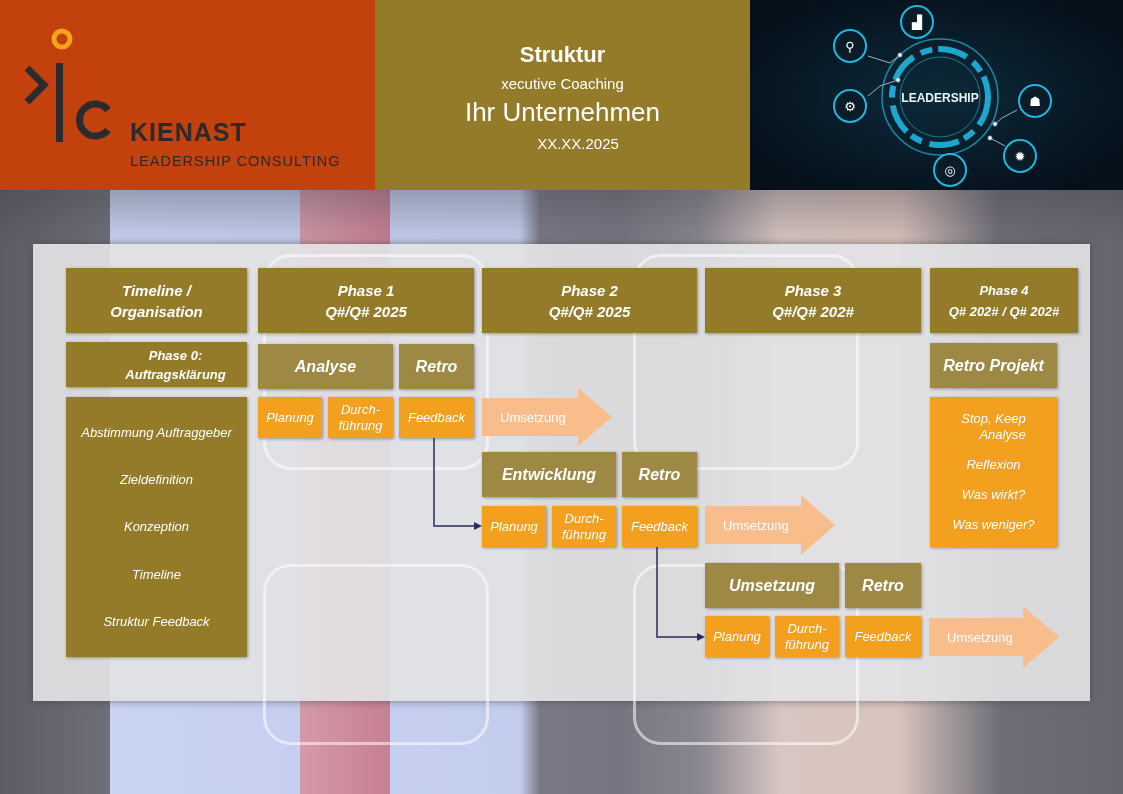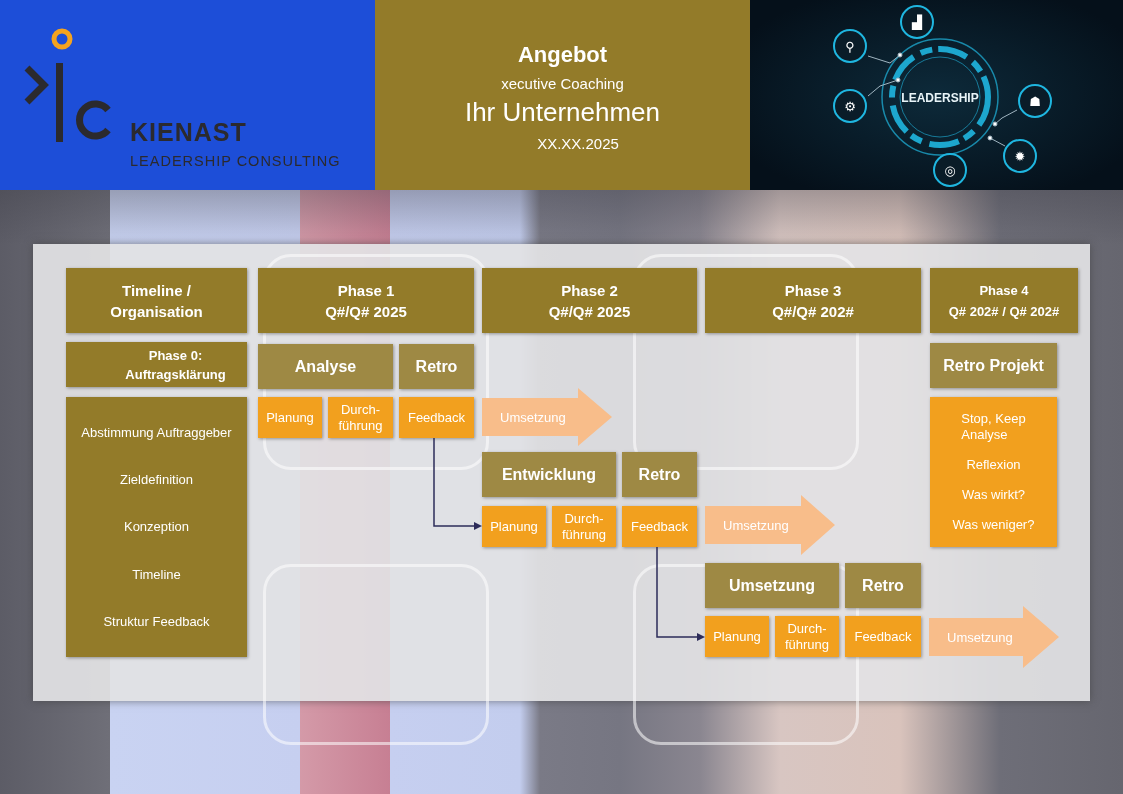"Angebot" div.t-angebot { text: Angebot -> Struktur }
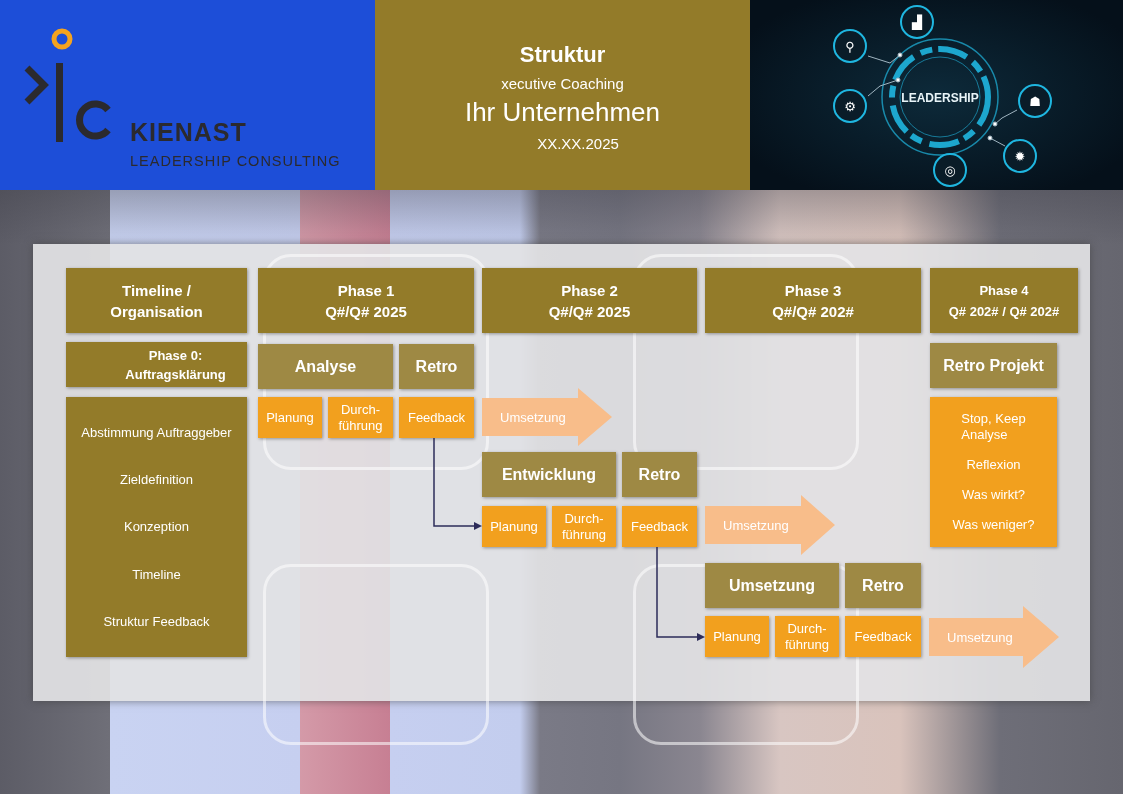"KIENAST" #logo-panel { background: #1d4ed8 -> #c2410c }
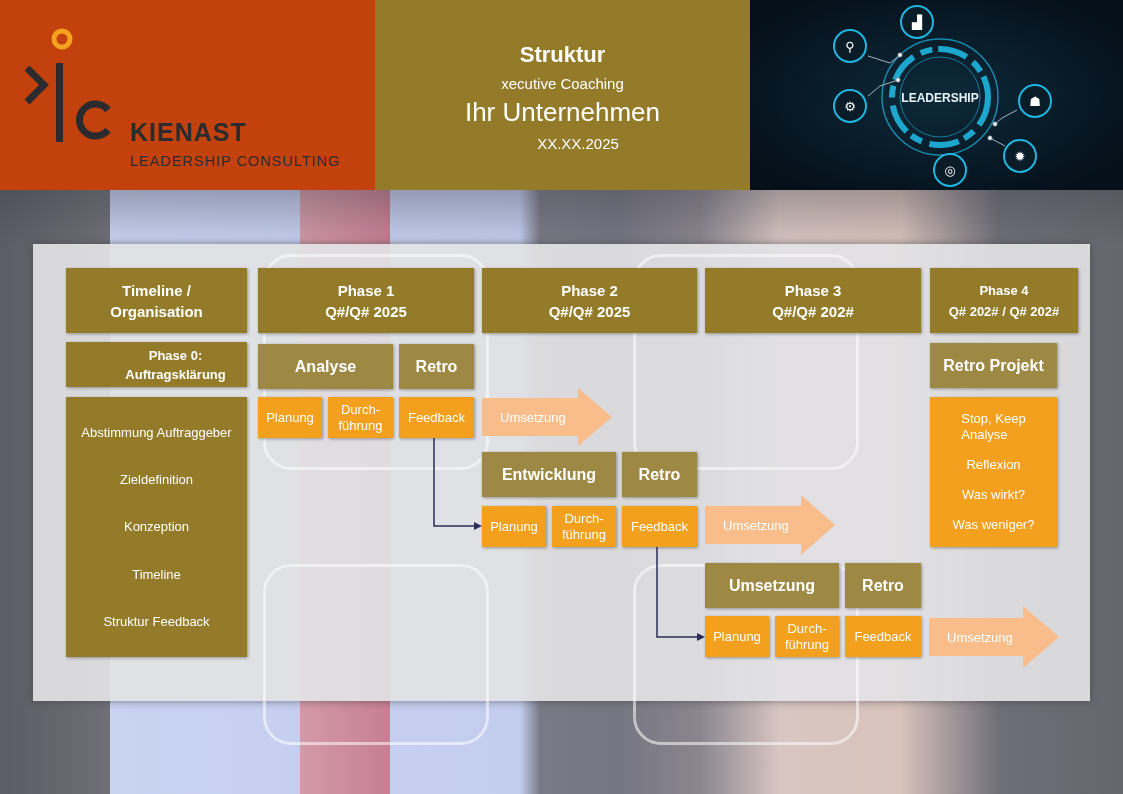"Timeline /" .box { font-style: none -> italic; text-align: left -> right }
